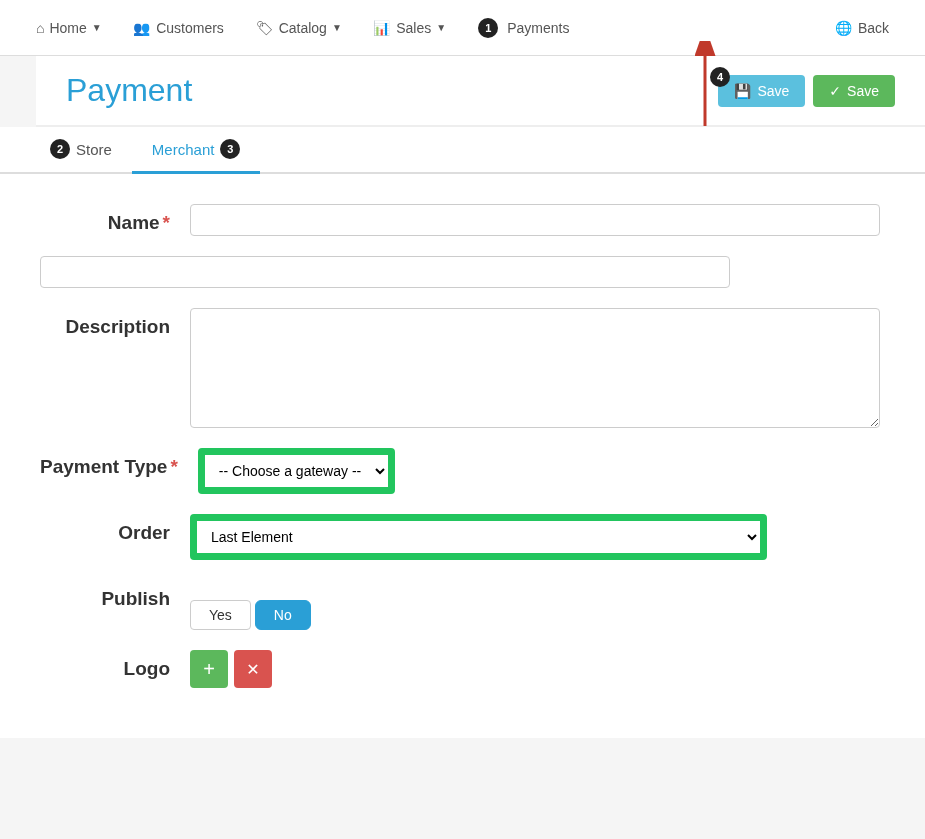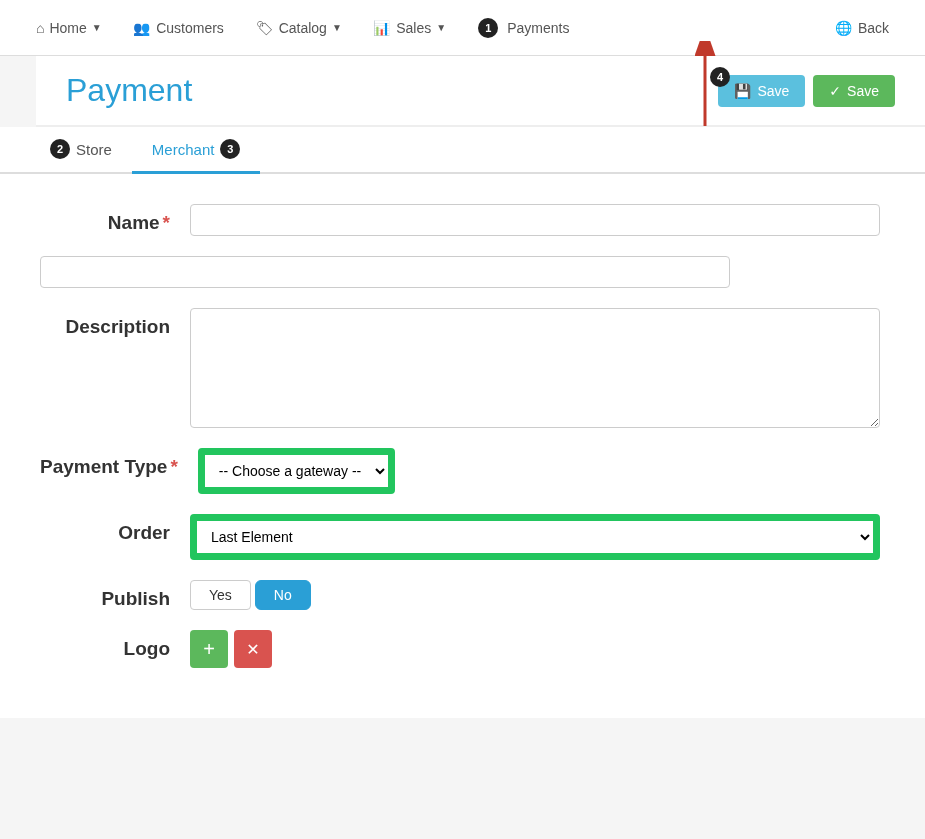"Last Element" .select-wide { width: 690px -> 577px }
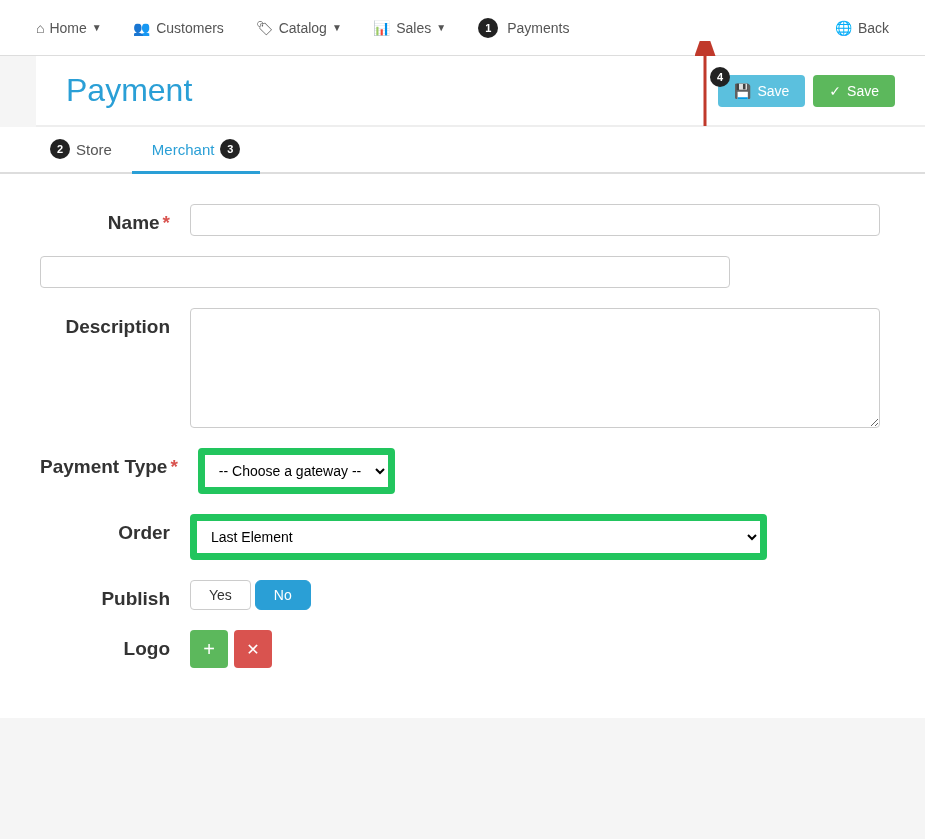"Yes" .publish-group { margin-top: none -> 20px }
